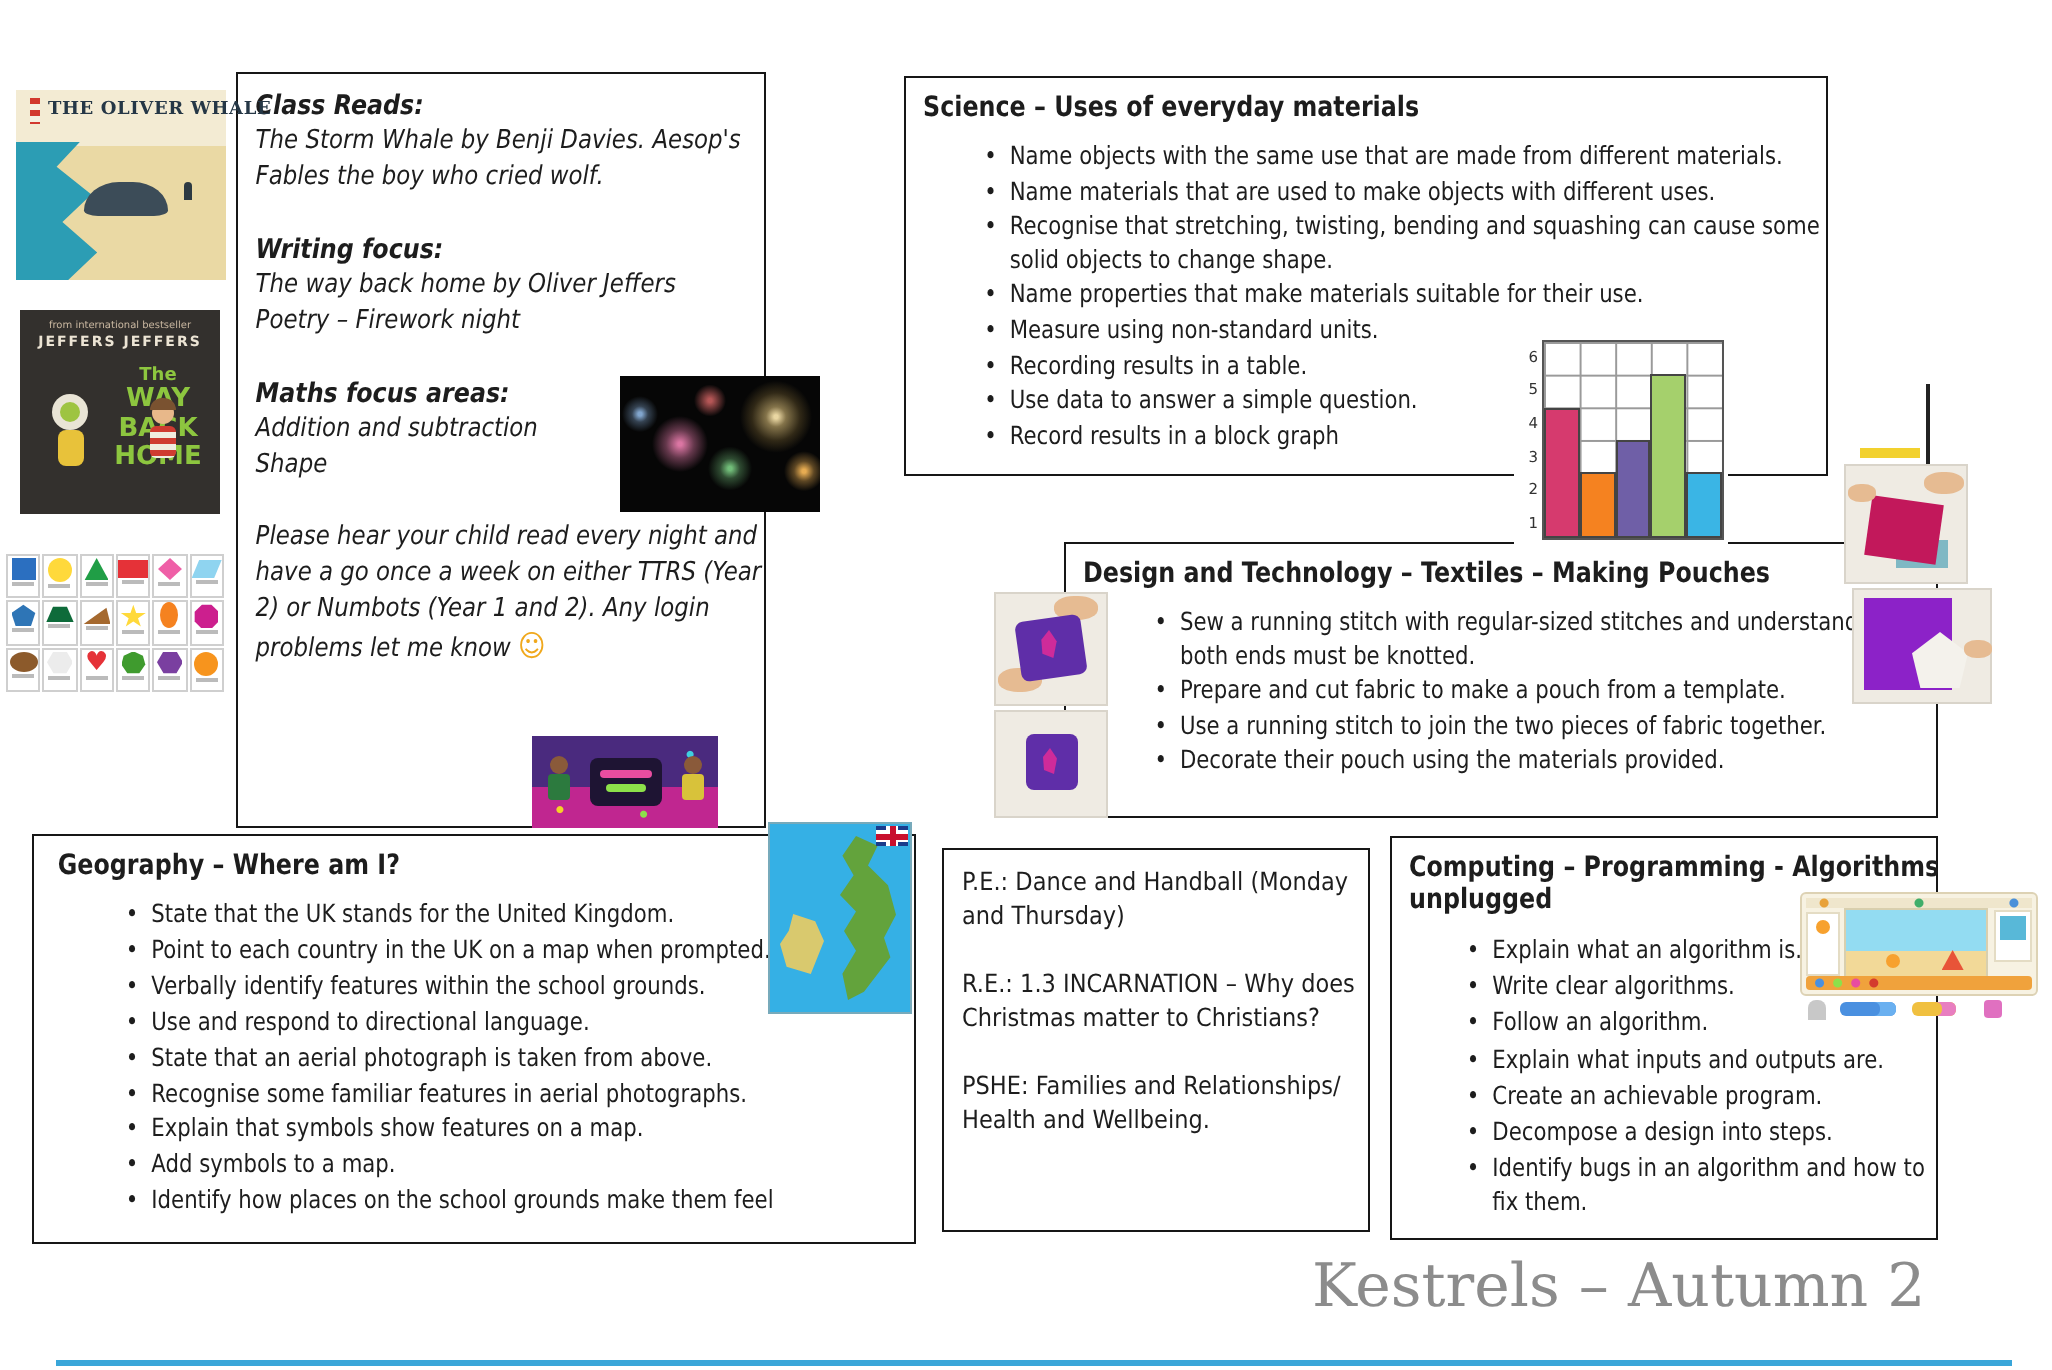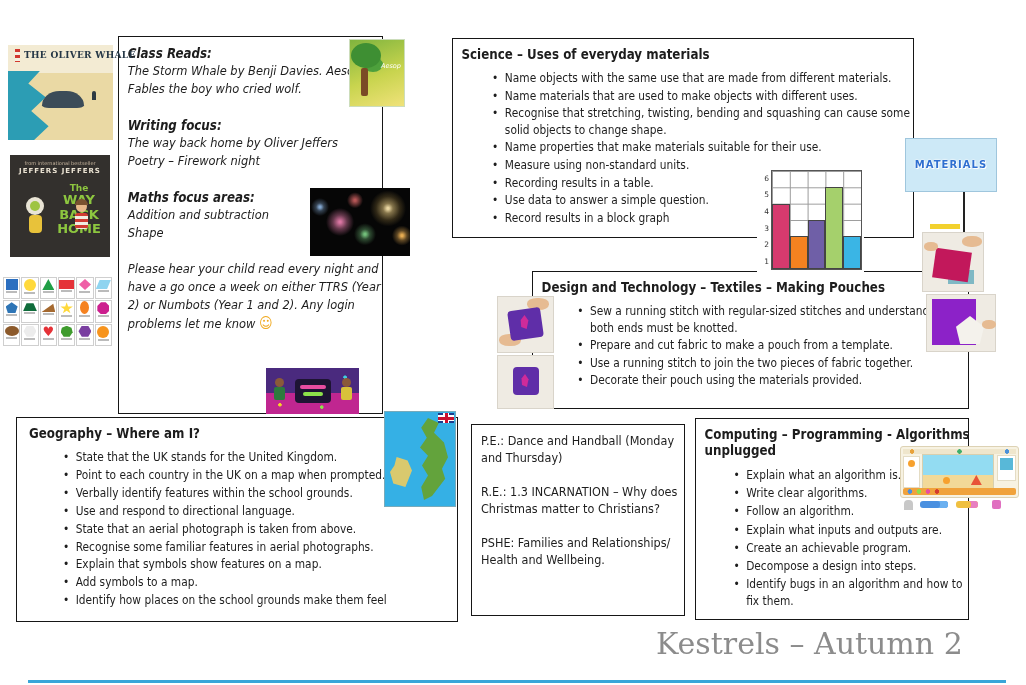"Aesop" div.art { html: <div> <div></div> <div></div> <div>Aesop</div> </div> -> none }
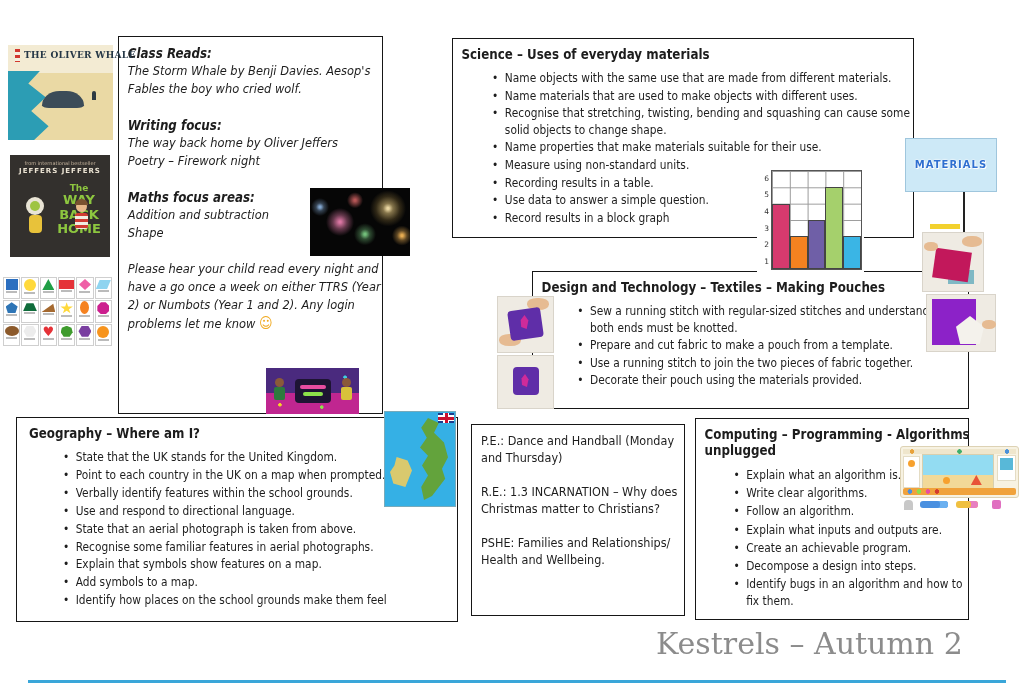"MATERIALS" div.art { html: <div> <div>MATERIALS</div> </div> -> none }
